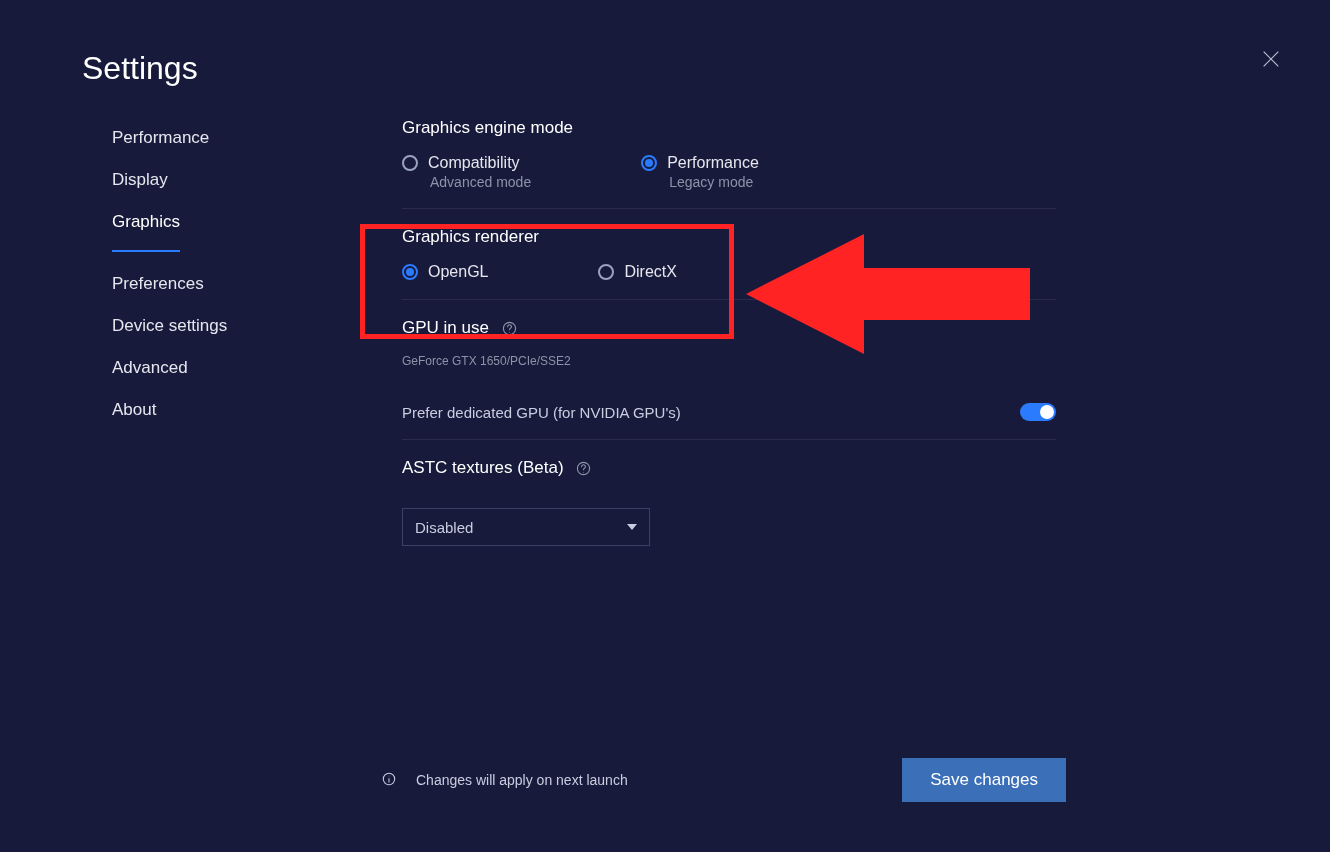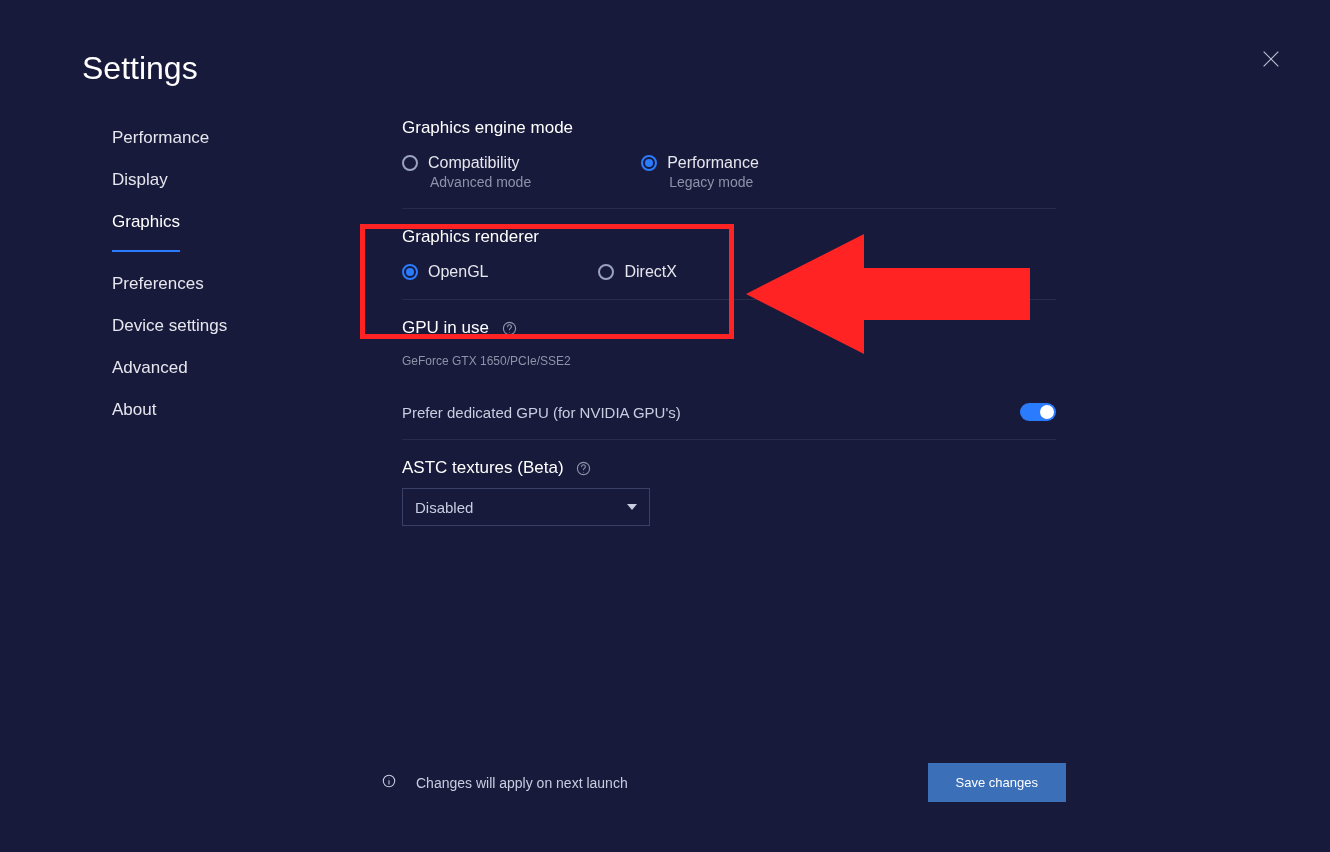"Disabled" .select { margin-top: 10px -> 30px }
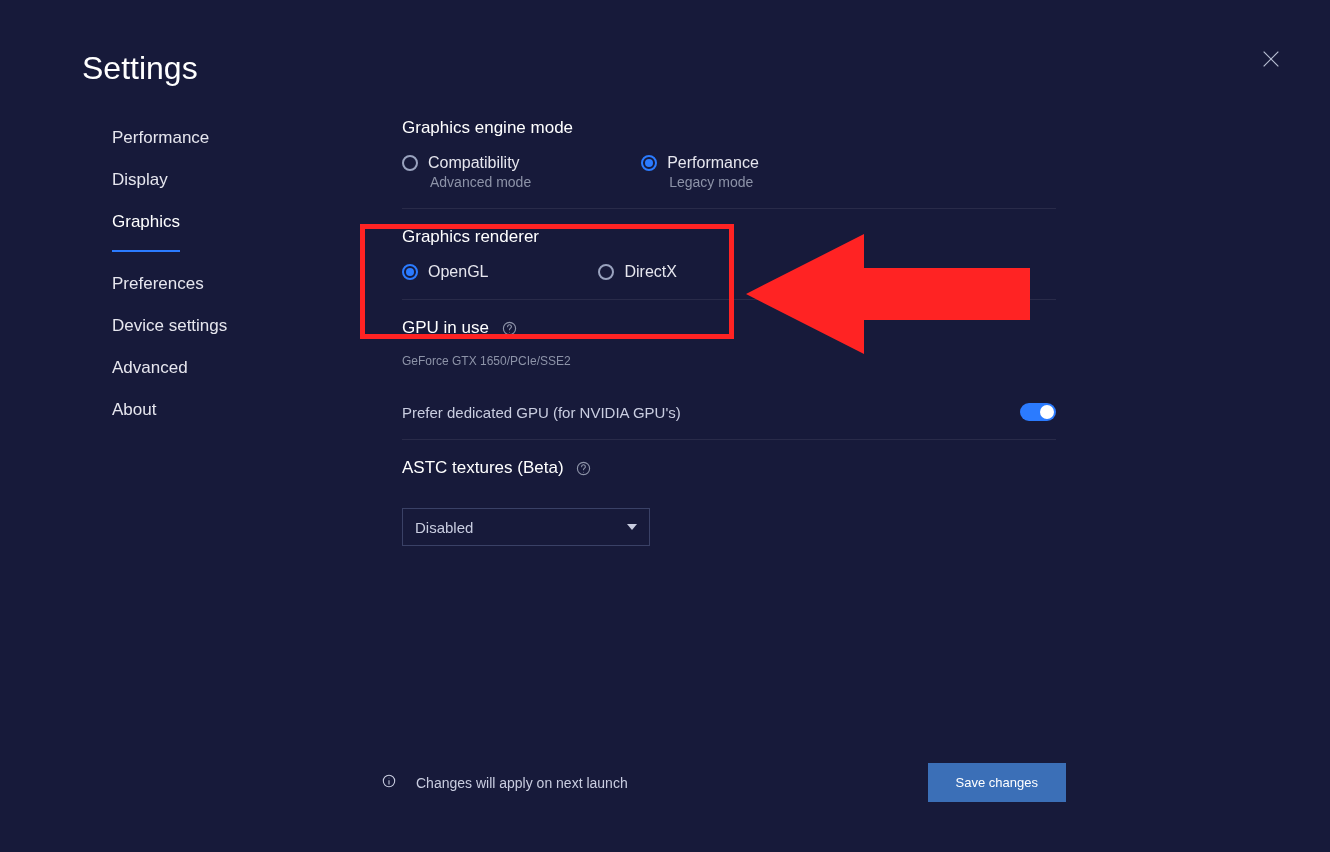"Save changes" .save-btn { font-size: 13px -> 17px }
